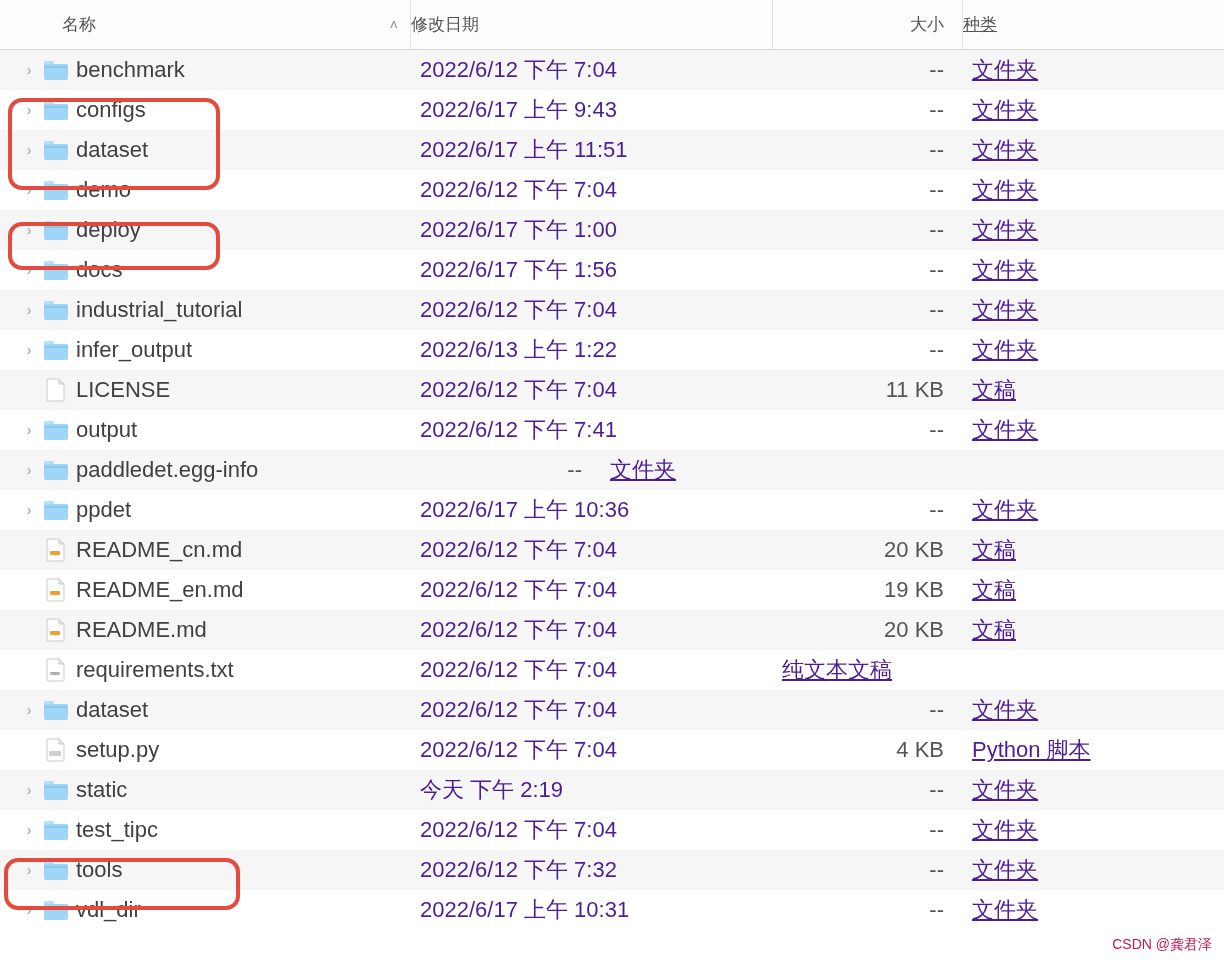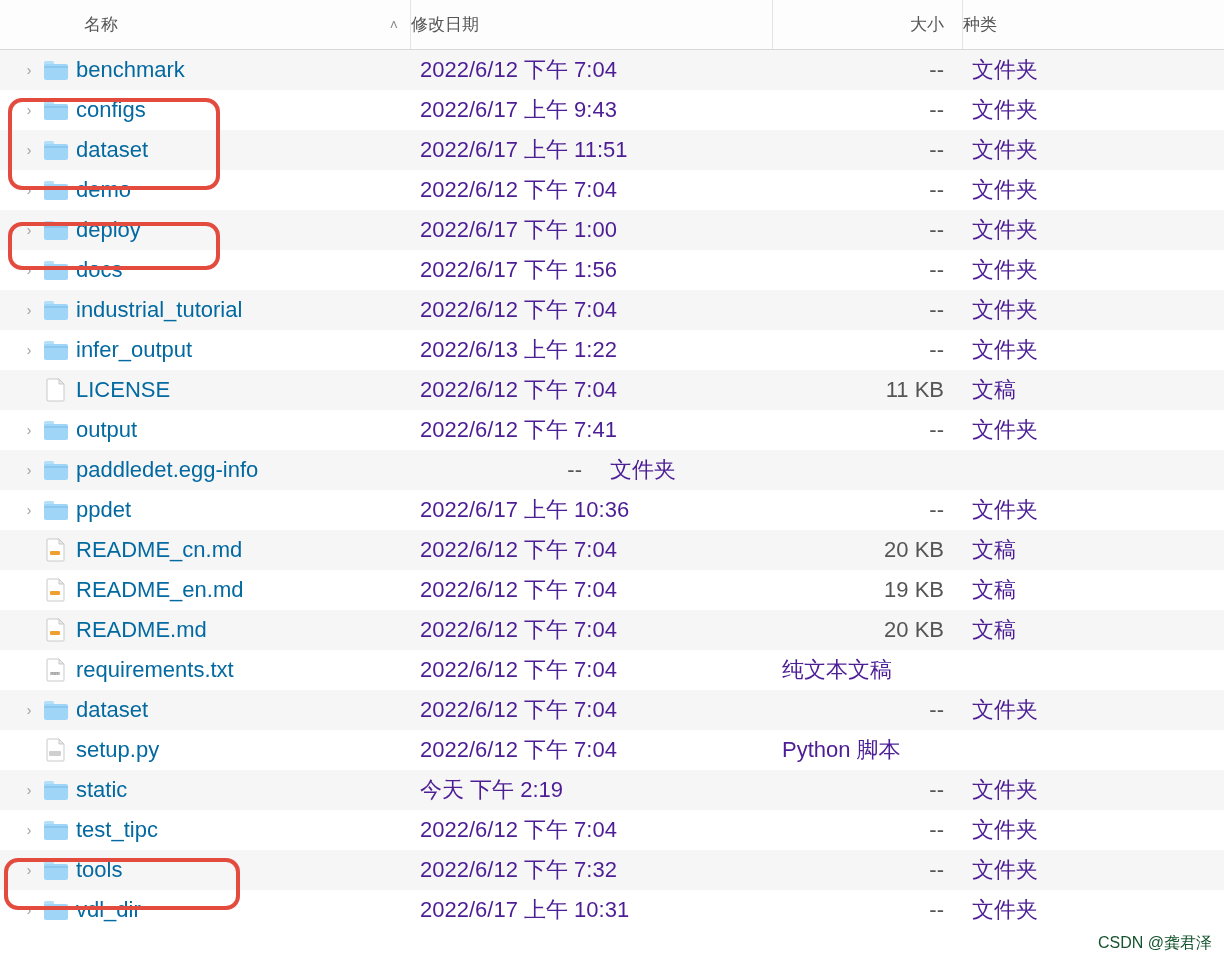"名称" .col-name { padding-left: 84px -> 62px }
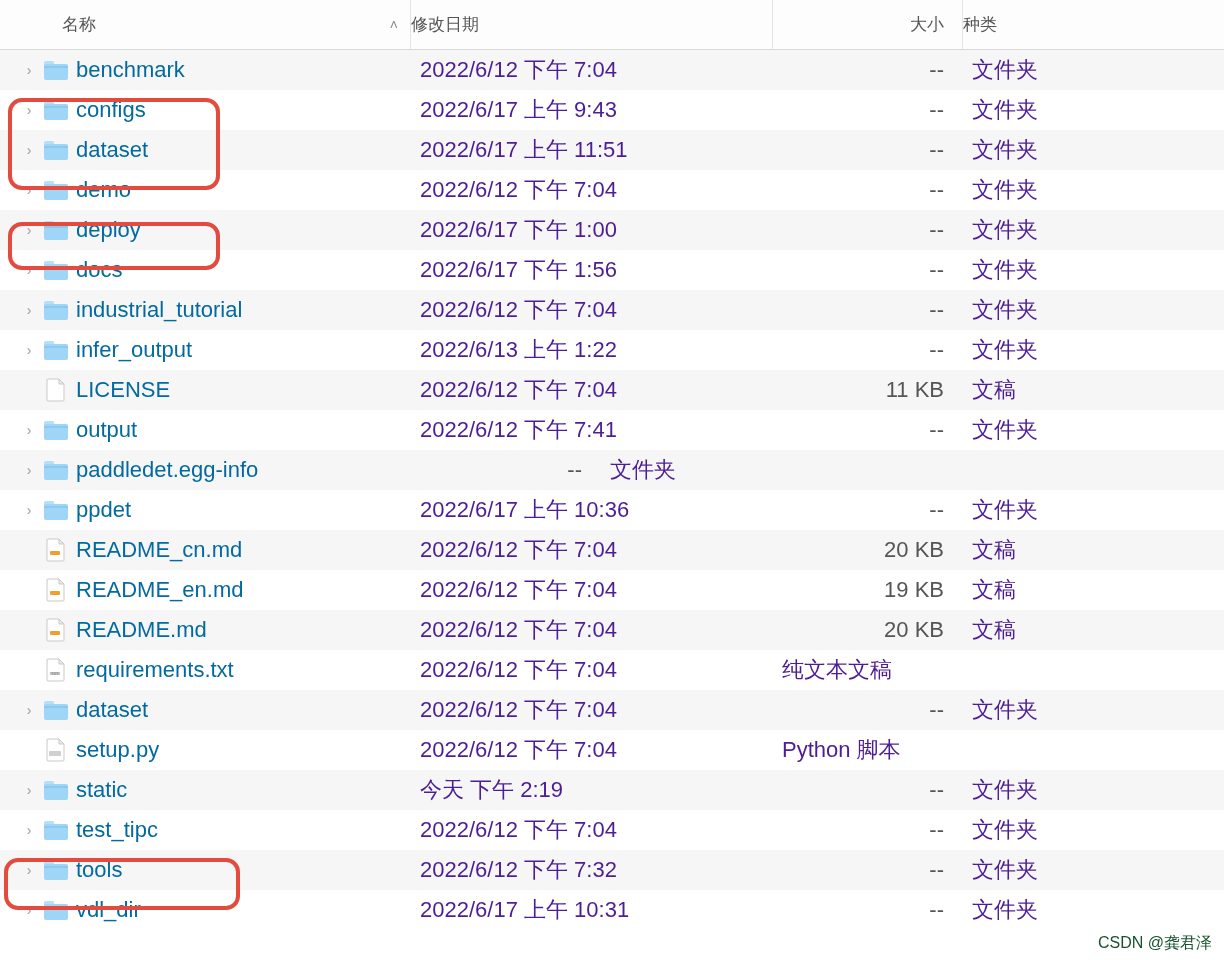"种类" .col-kind { text-decoration: none -> underline }
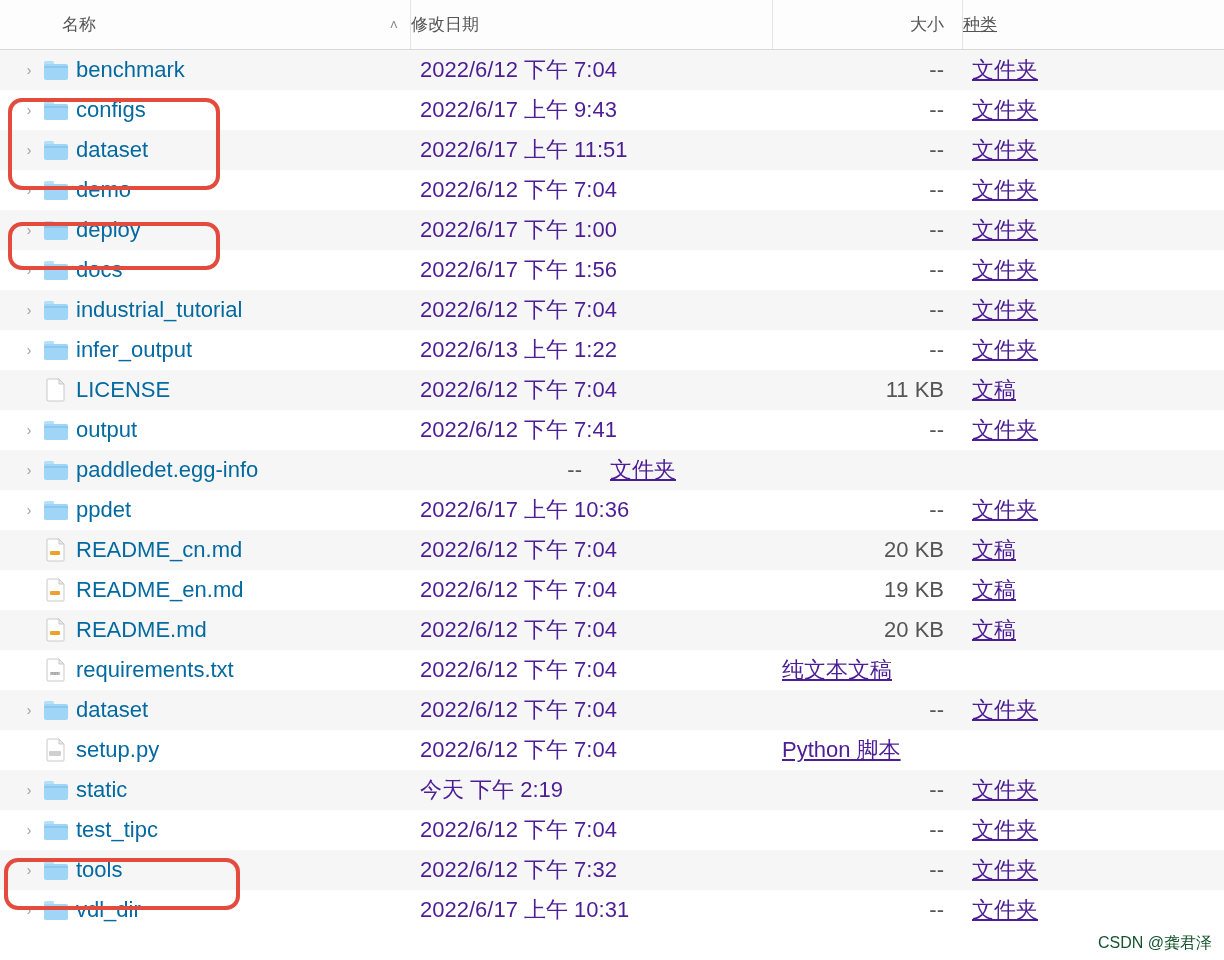"benchmark" .name-text { color: #0369a1 -> #404040 }
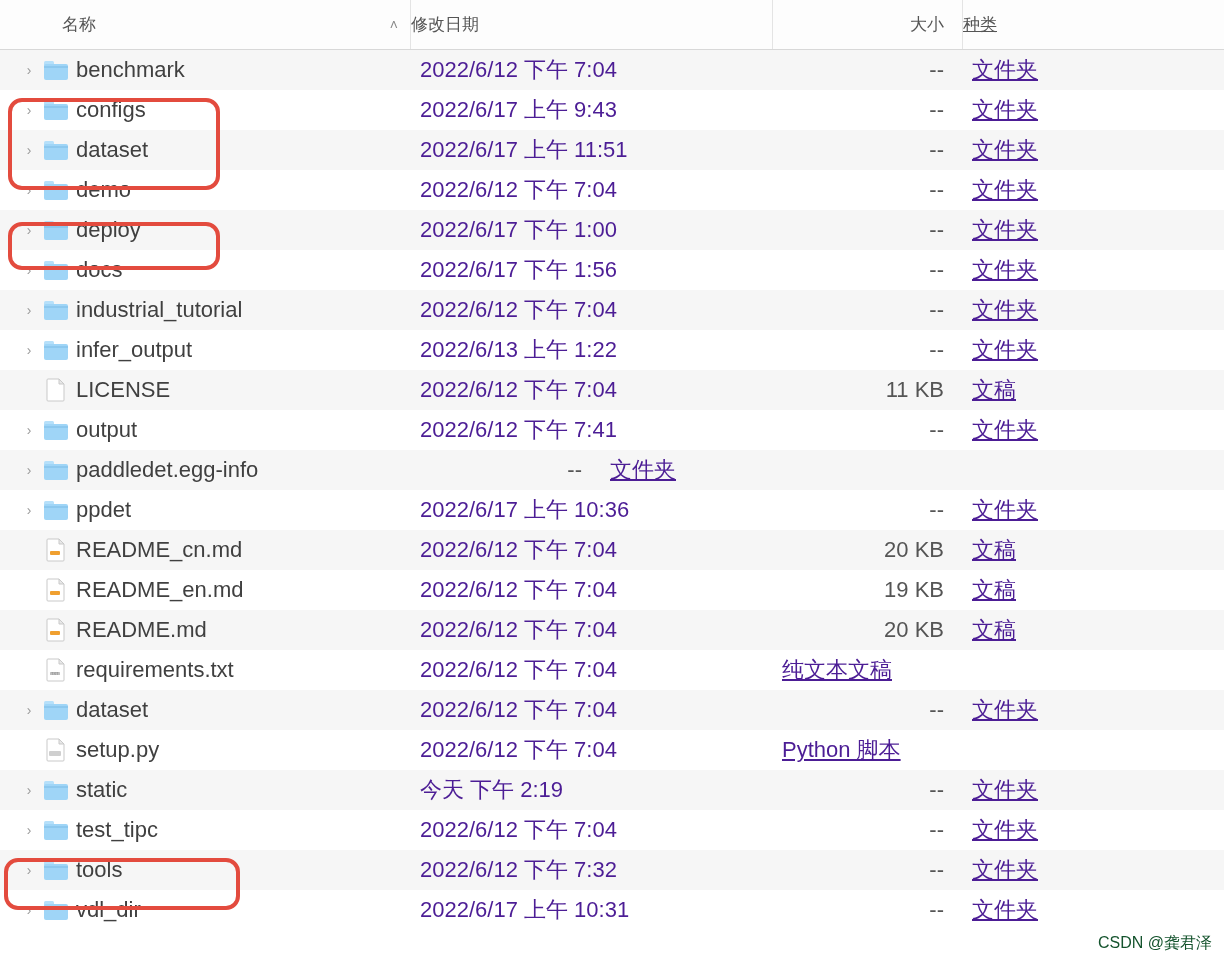"4 KB" div.col-size { html: none -> <div>4 KB</div> }
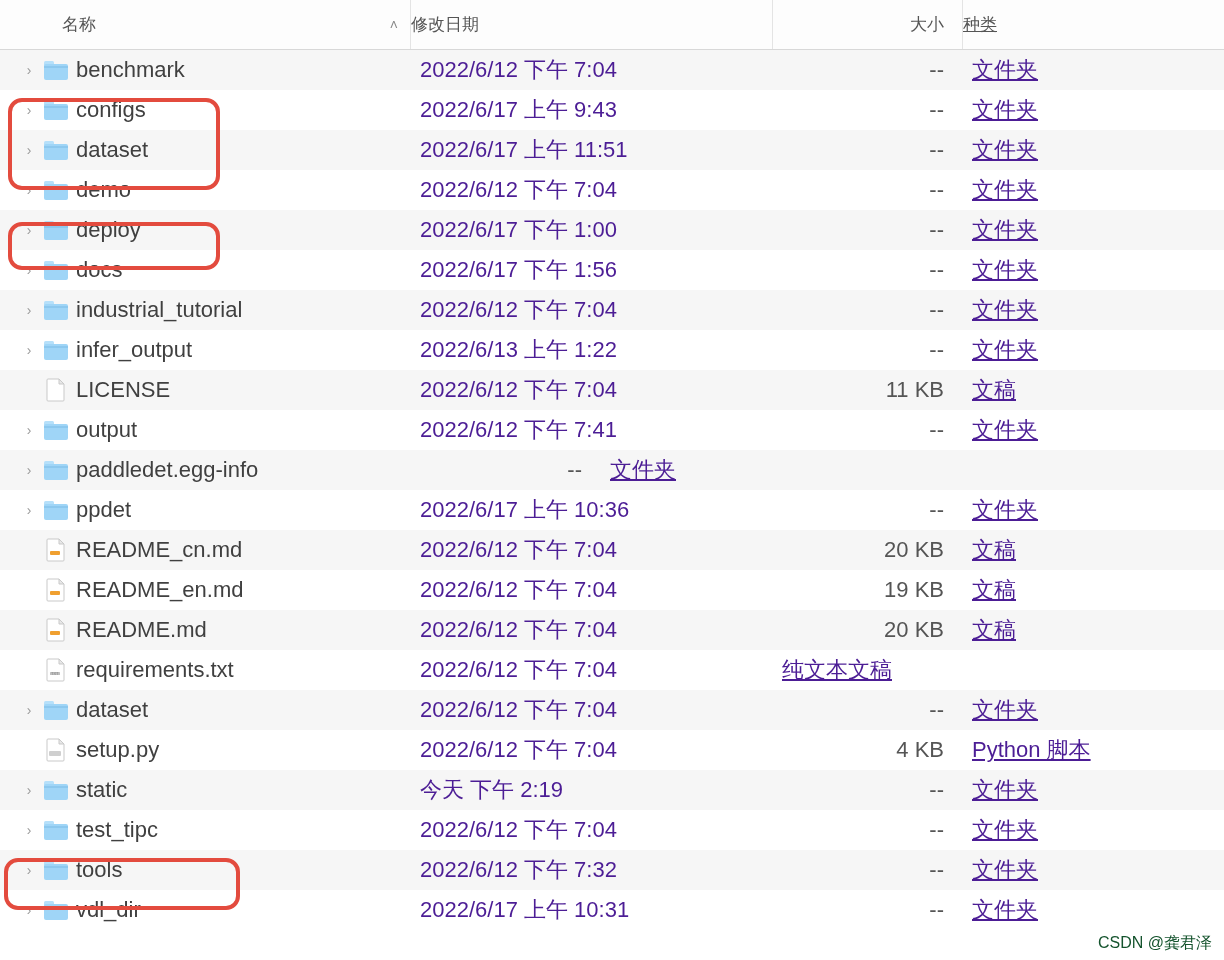"CSDN @龚君泽" .watermark { color: #14532d -> #be185d; font-size: 16px -> 14px }
